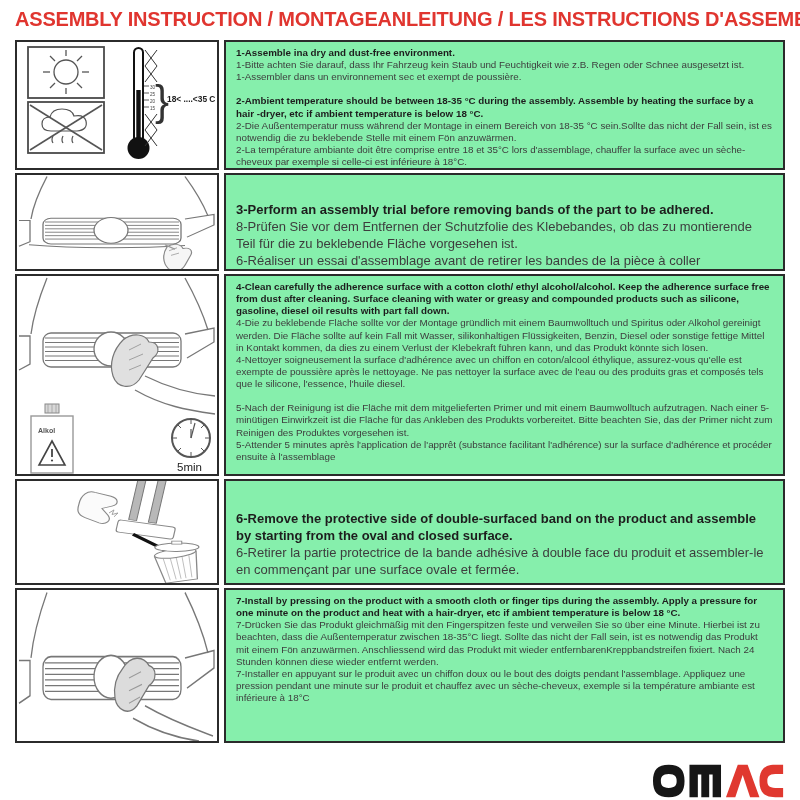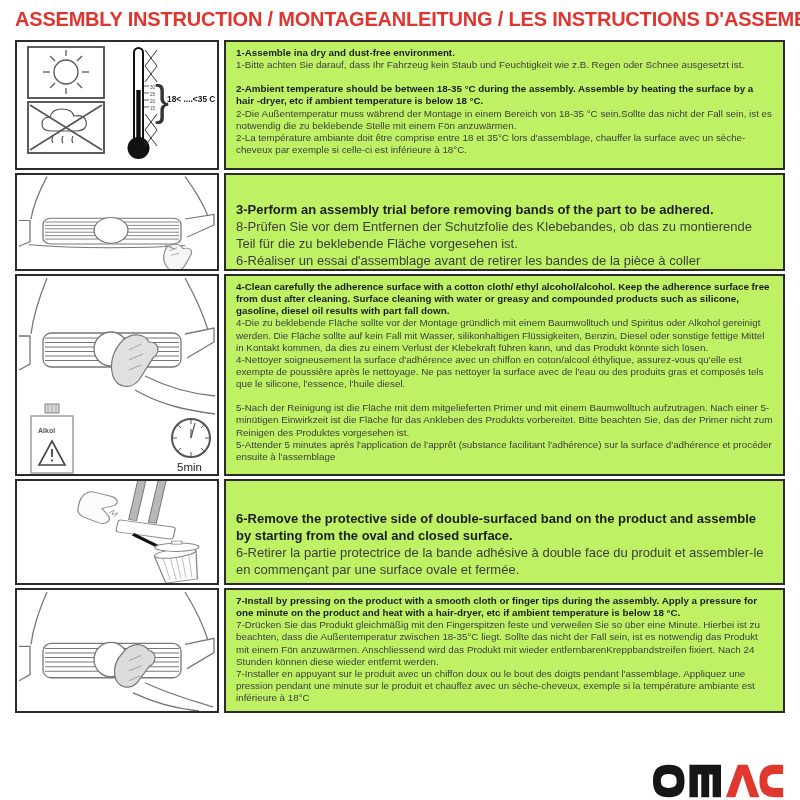"1-Assemble ina dry and dust-free" .txt { background: #bef264 -> #86efac }
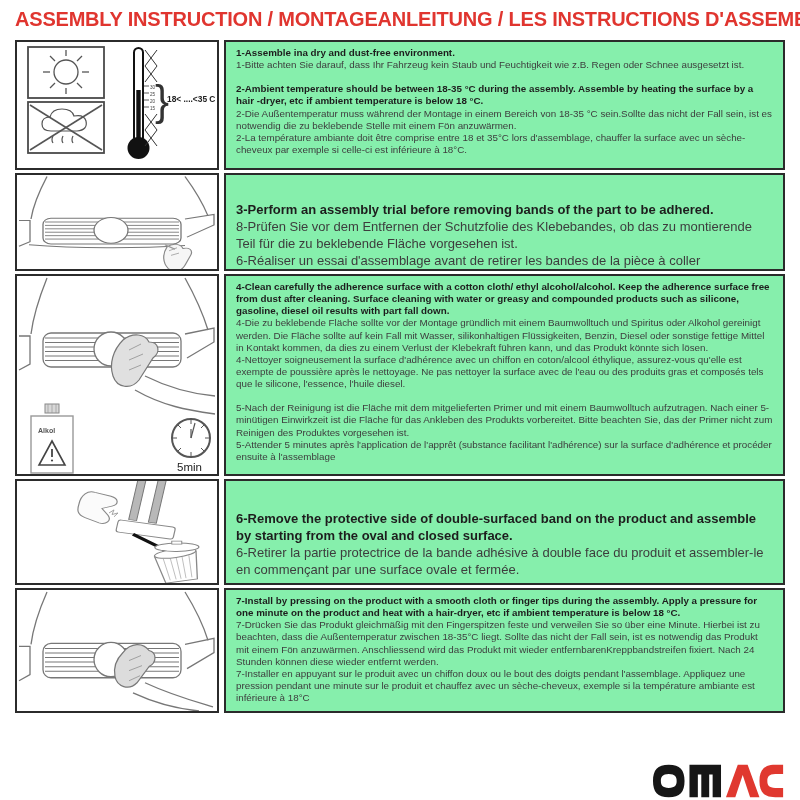"1-Assembler dans un environnement sec" p { html: none -> <p>1-Assembler dans un environnement sec et exempt de poussière.</p> }
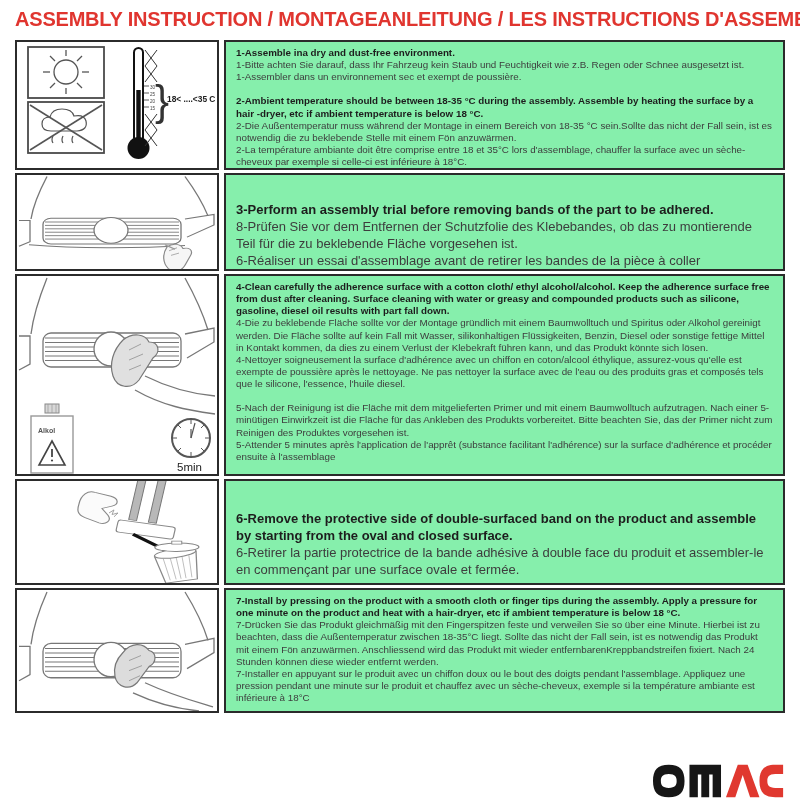"7-Install by pressing on the" .r5 { height: 125px -> 155px }
